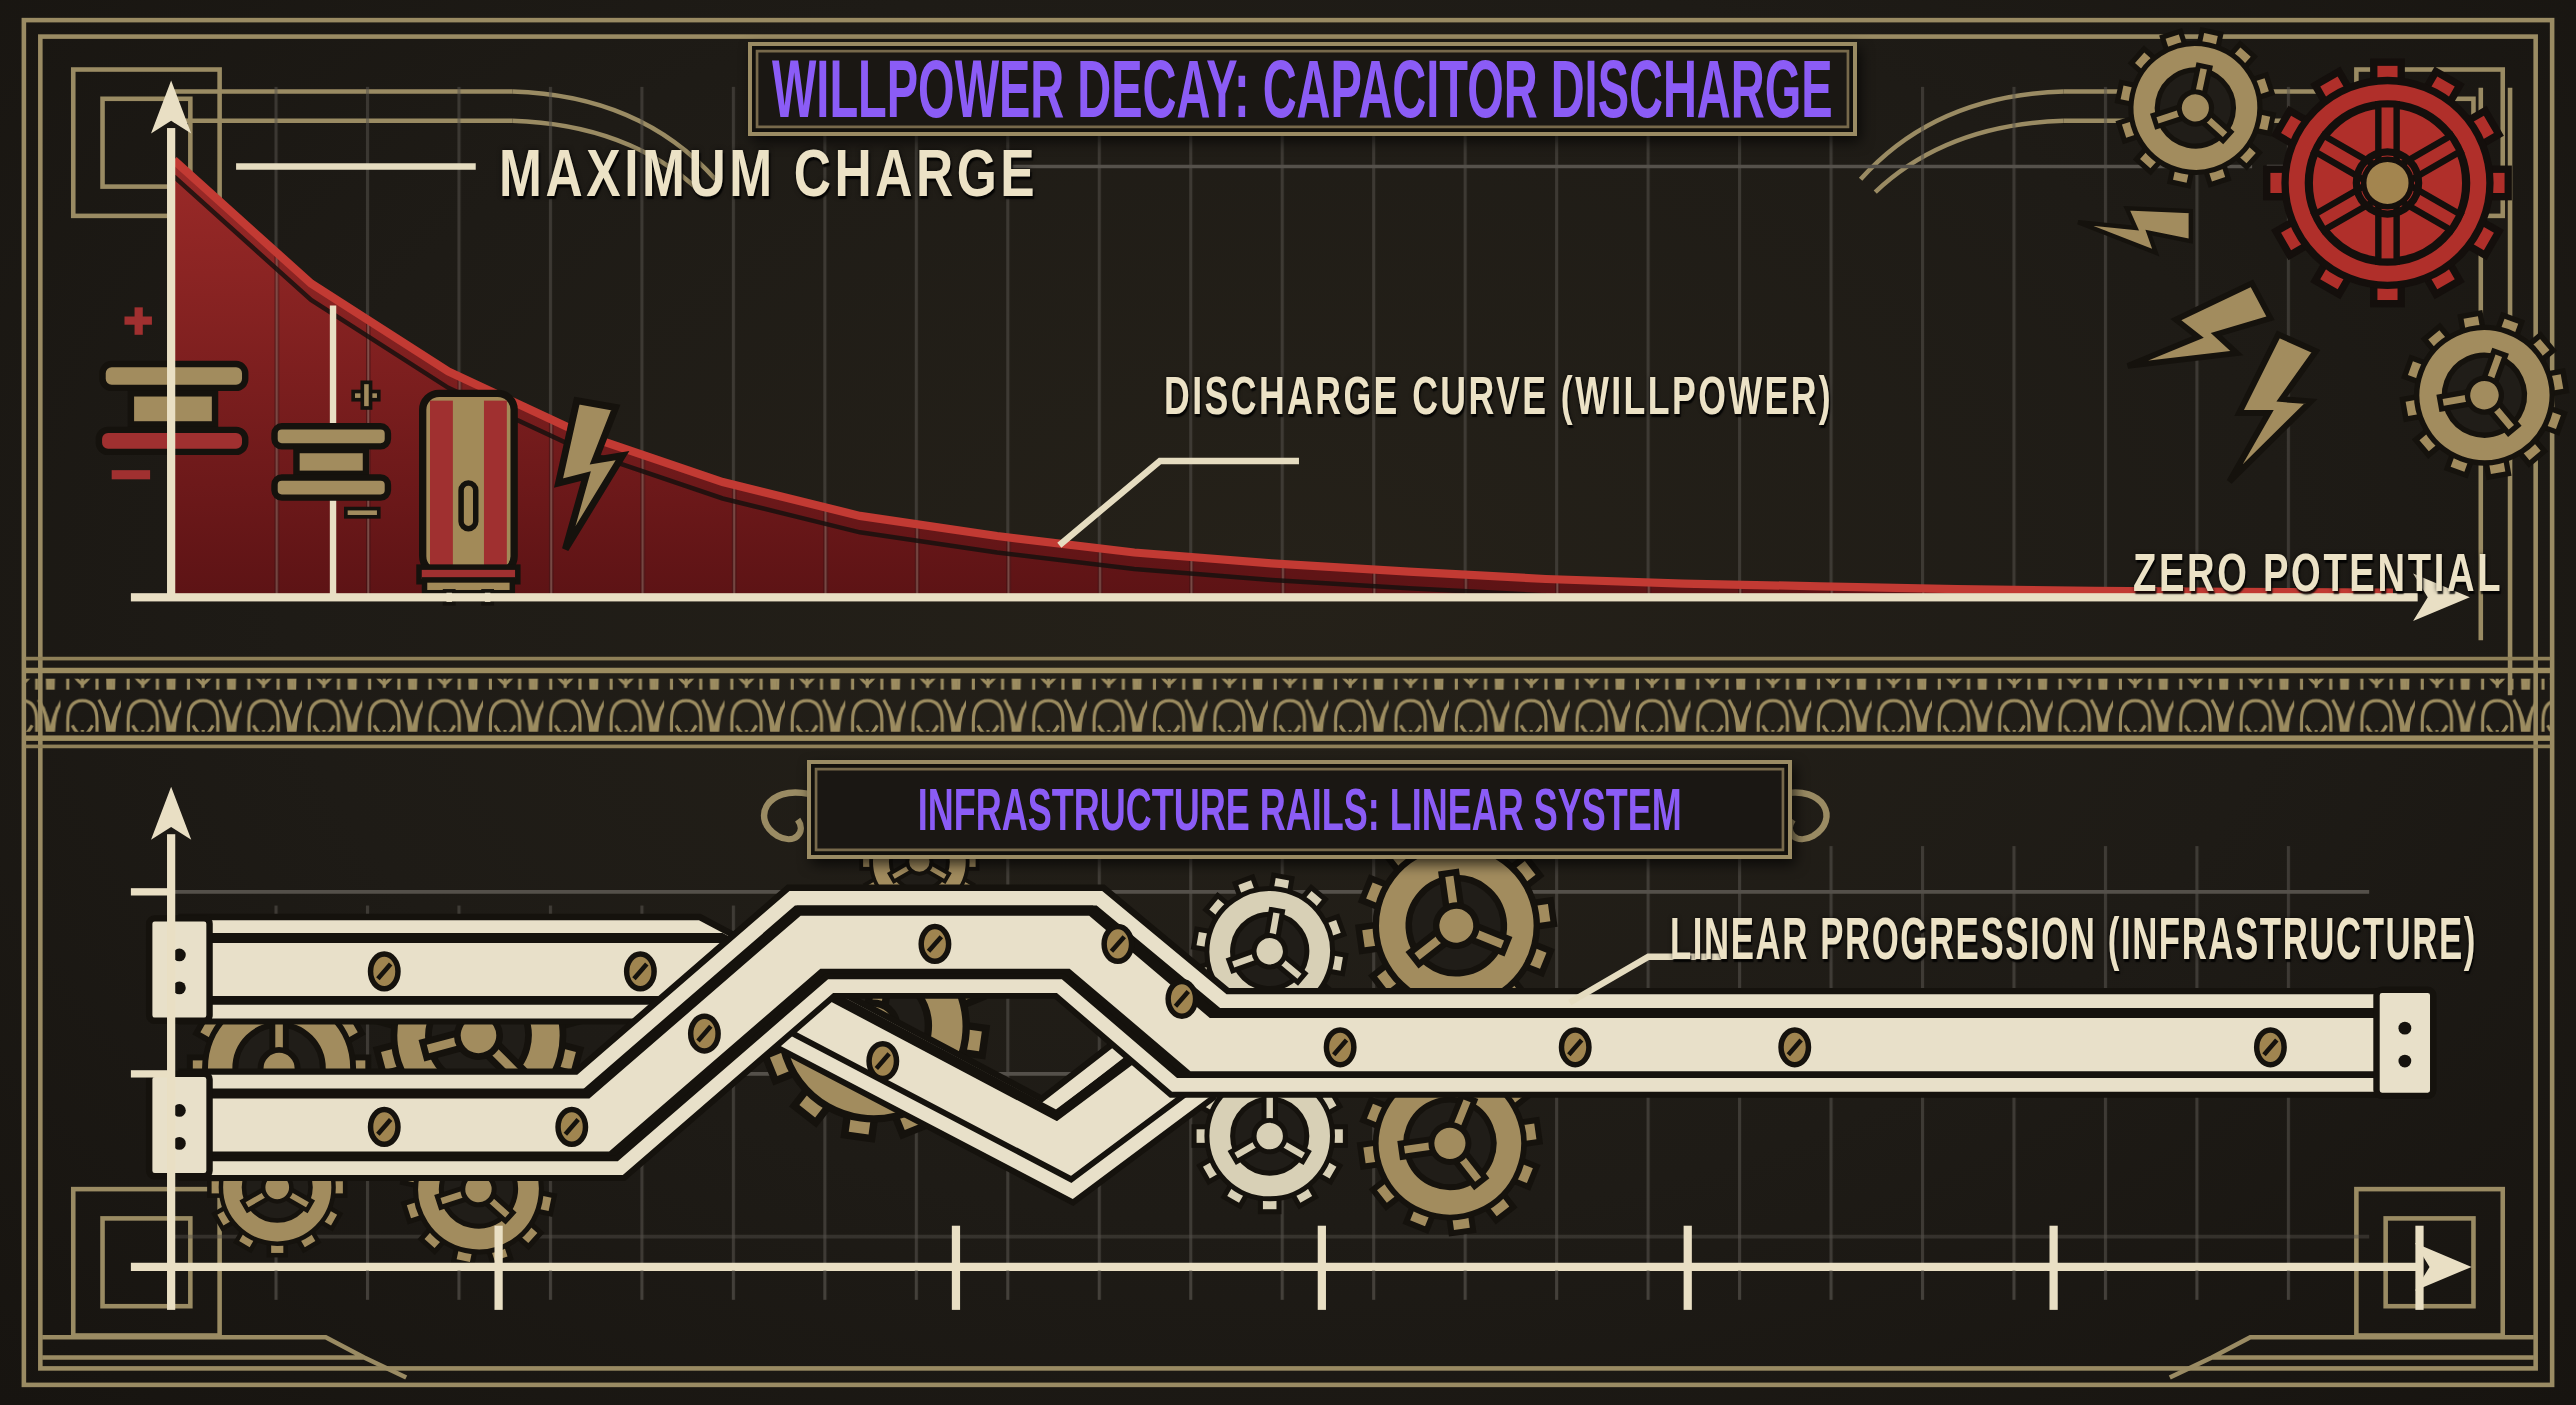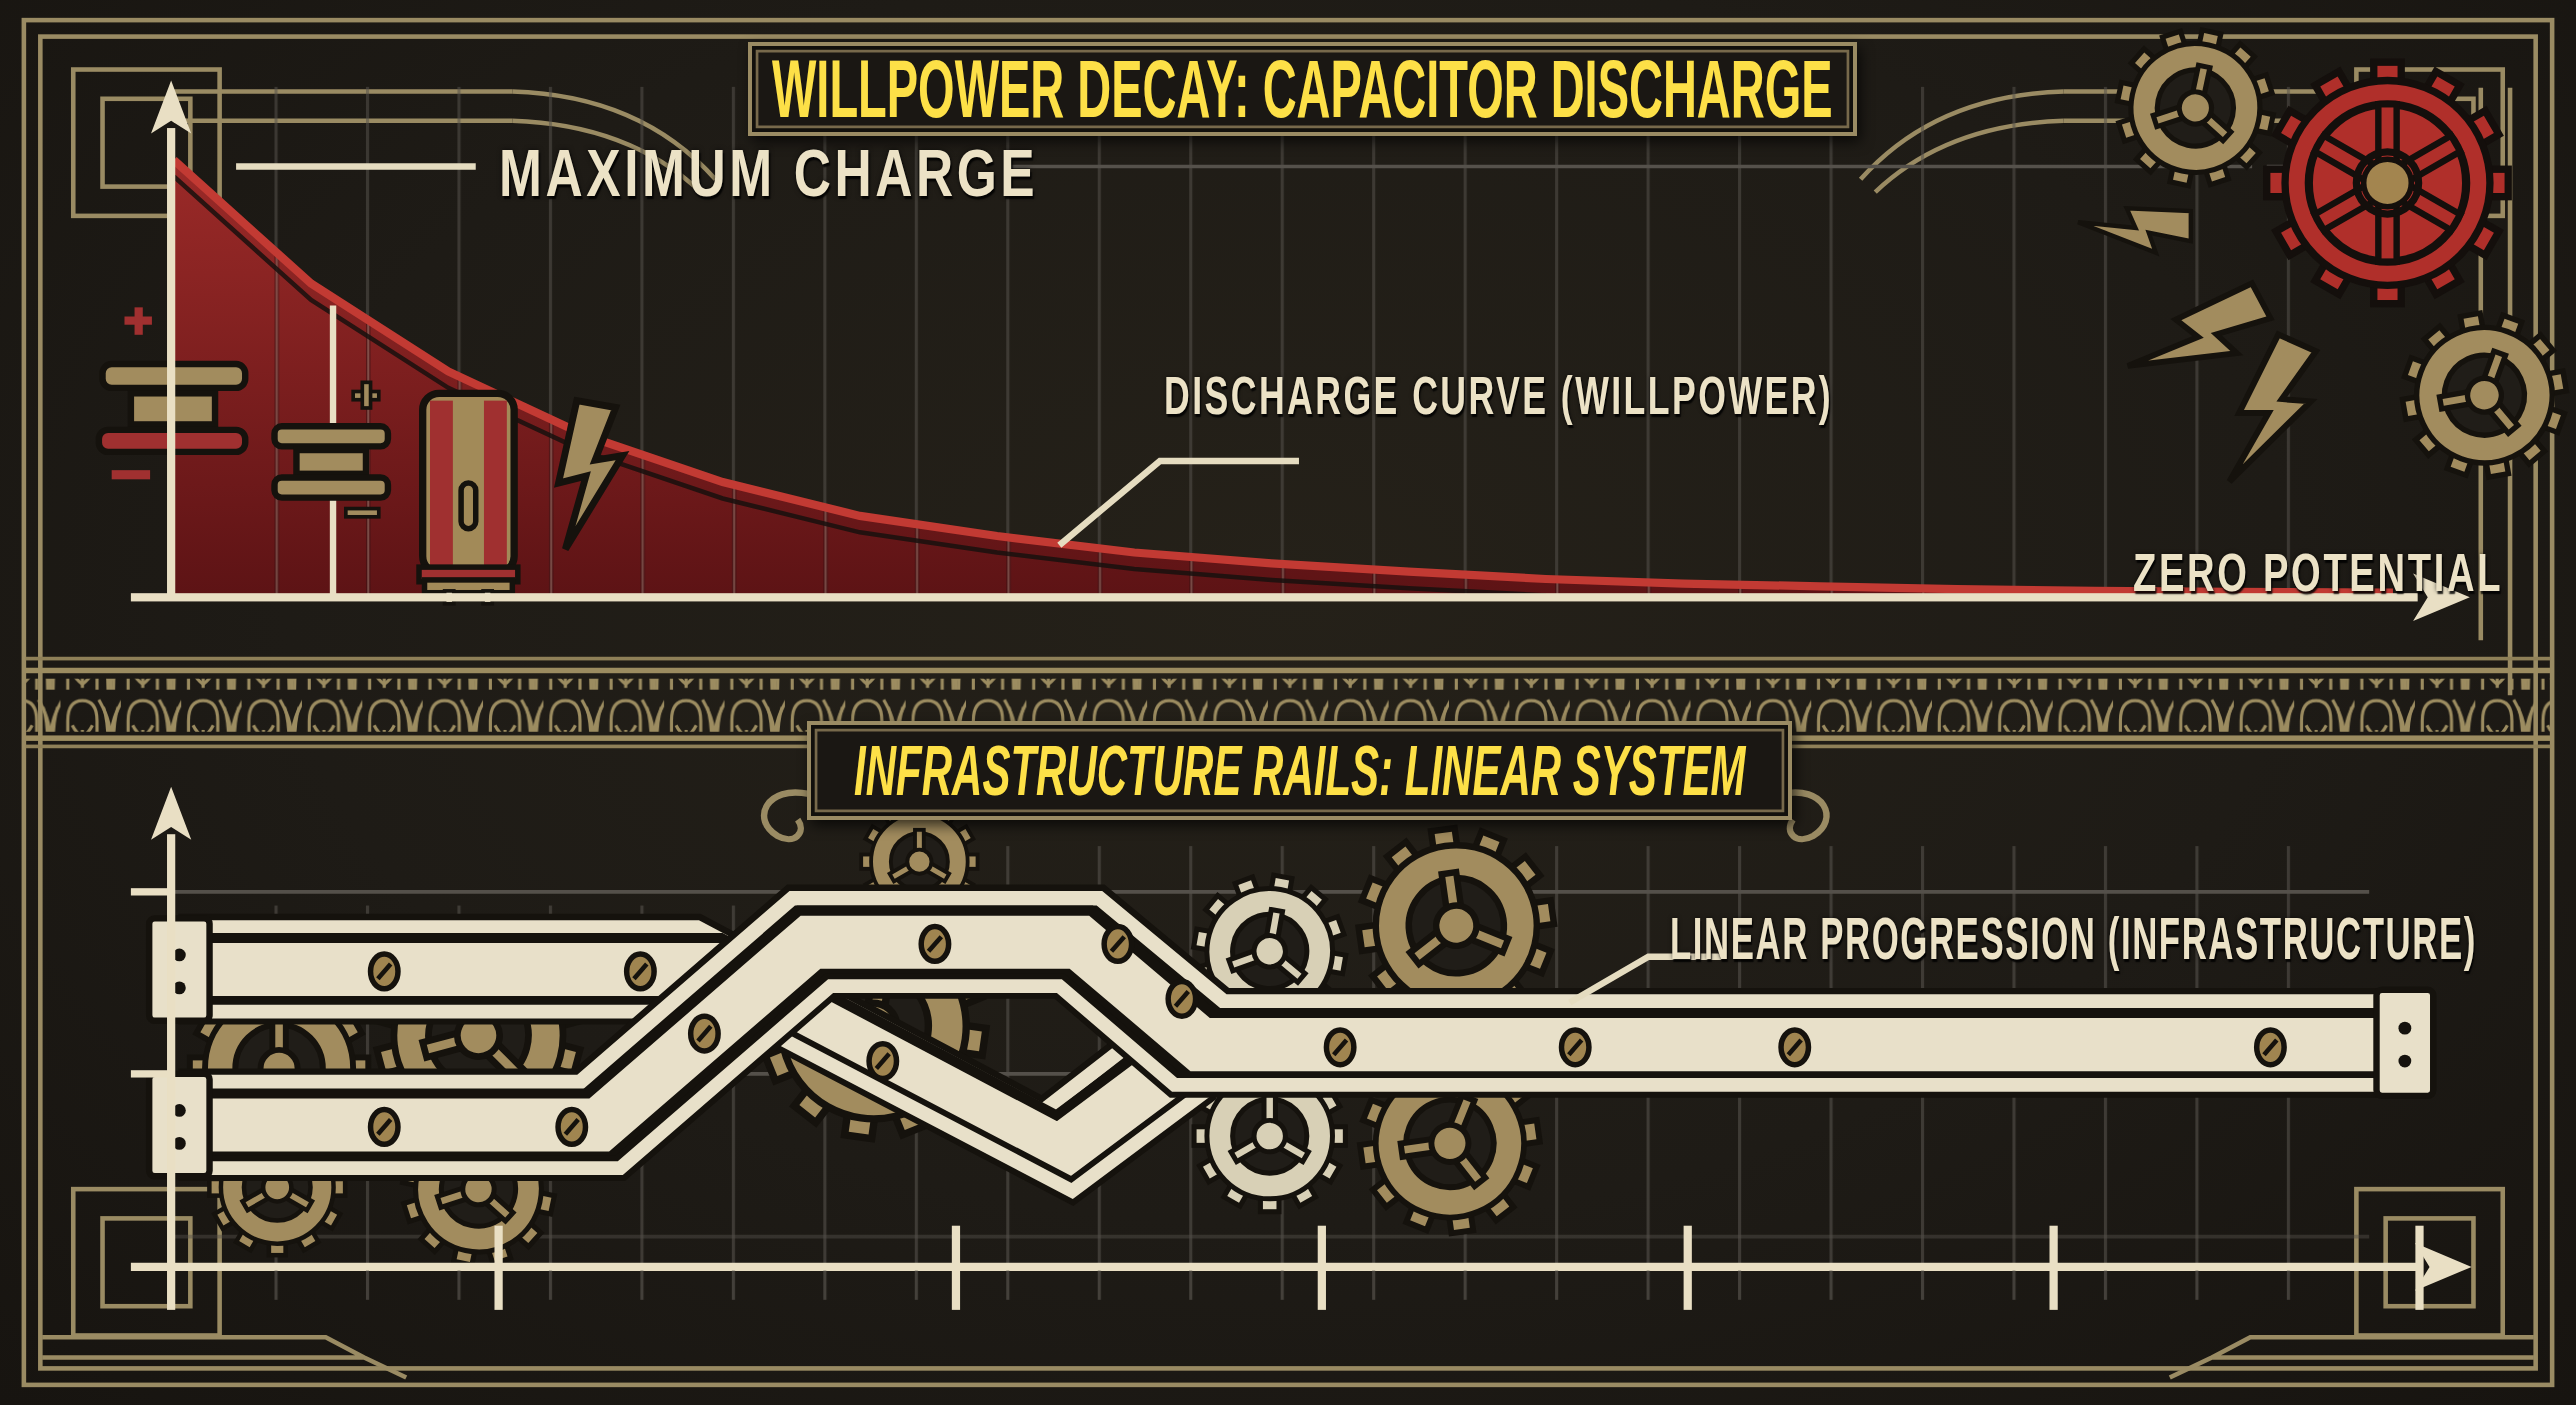"WILLPOWER DECAY: CAPACITOR DISCHARGE" .title-box { color: #fde047 -> #8b5cf6 }
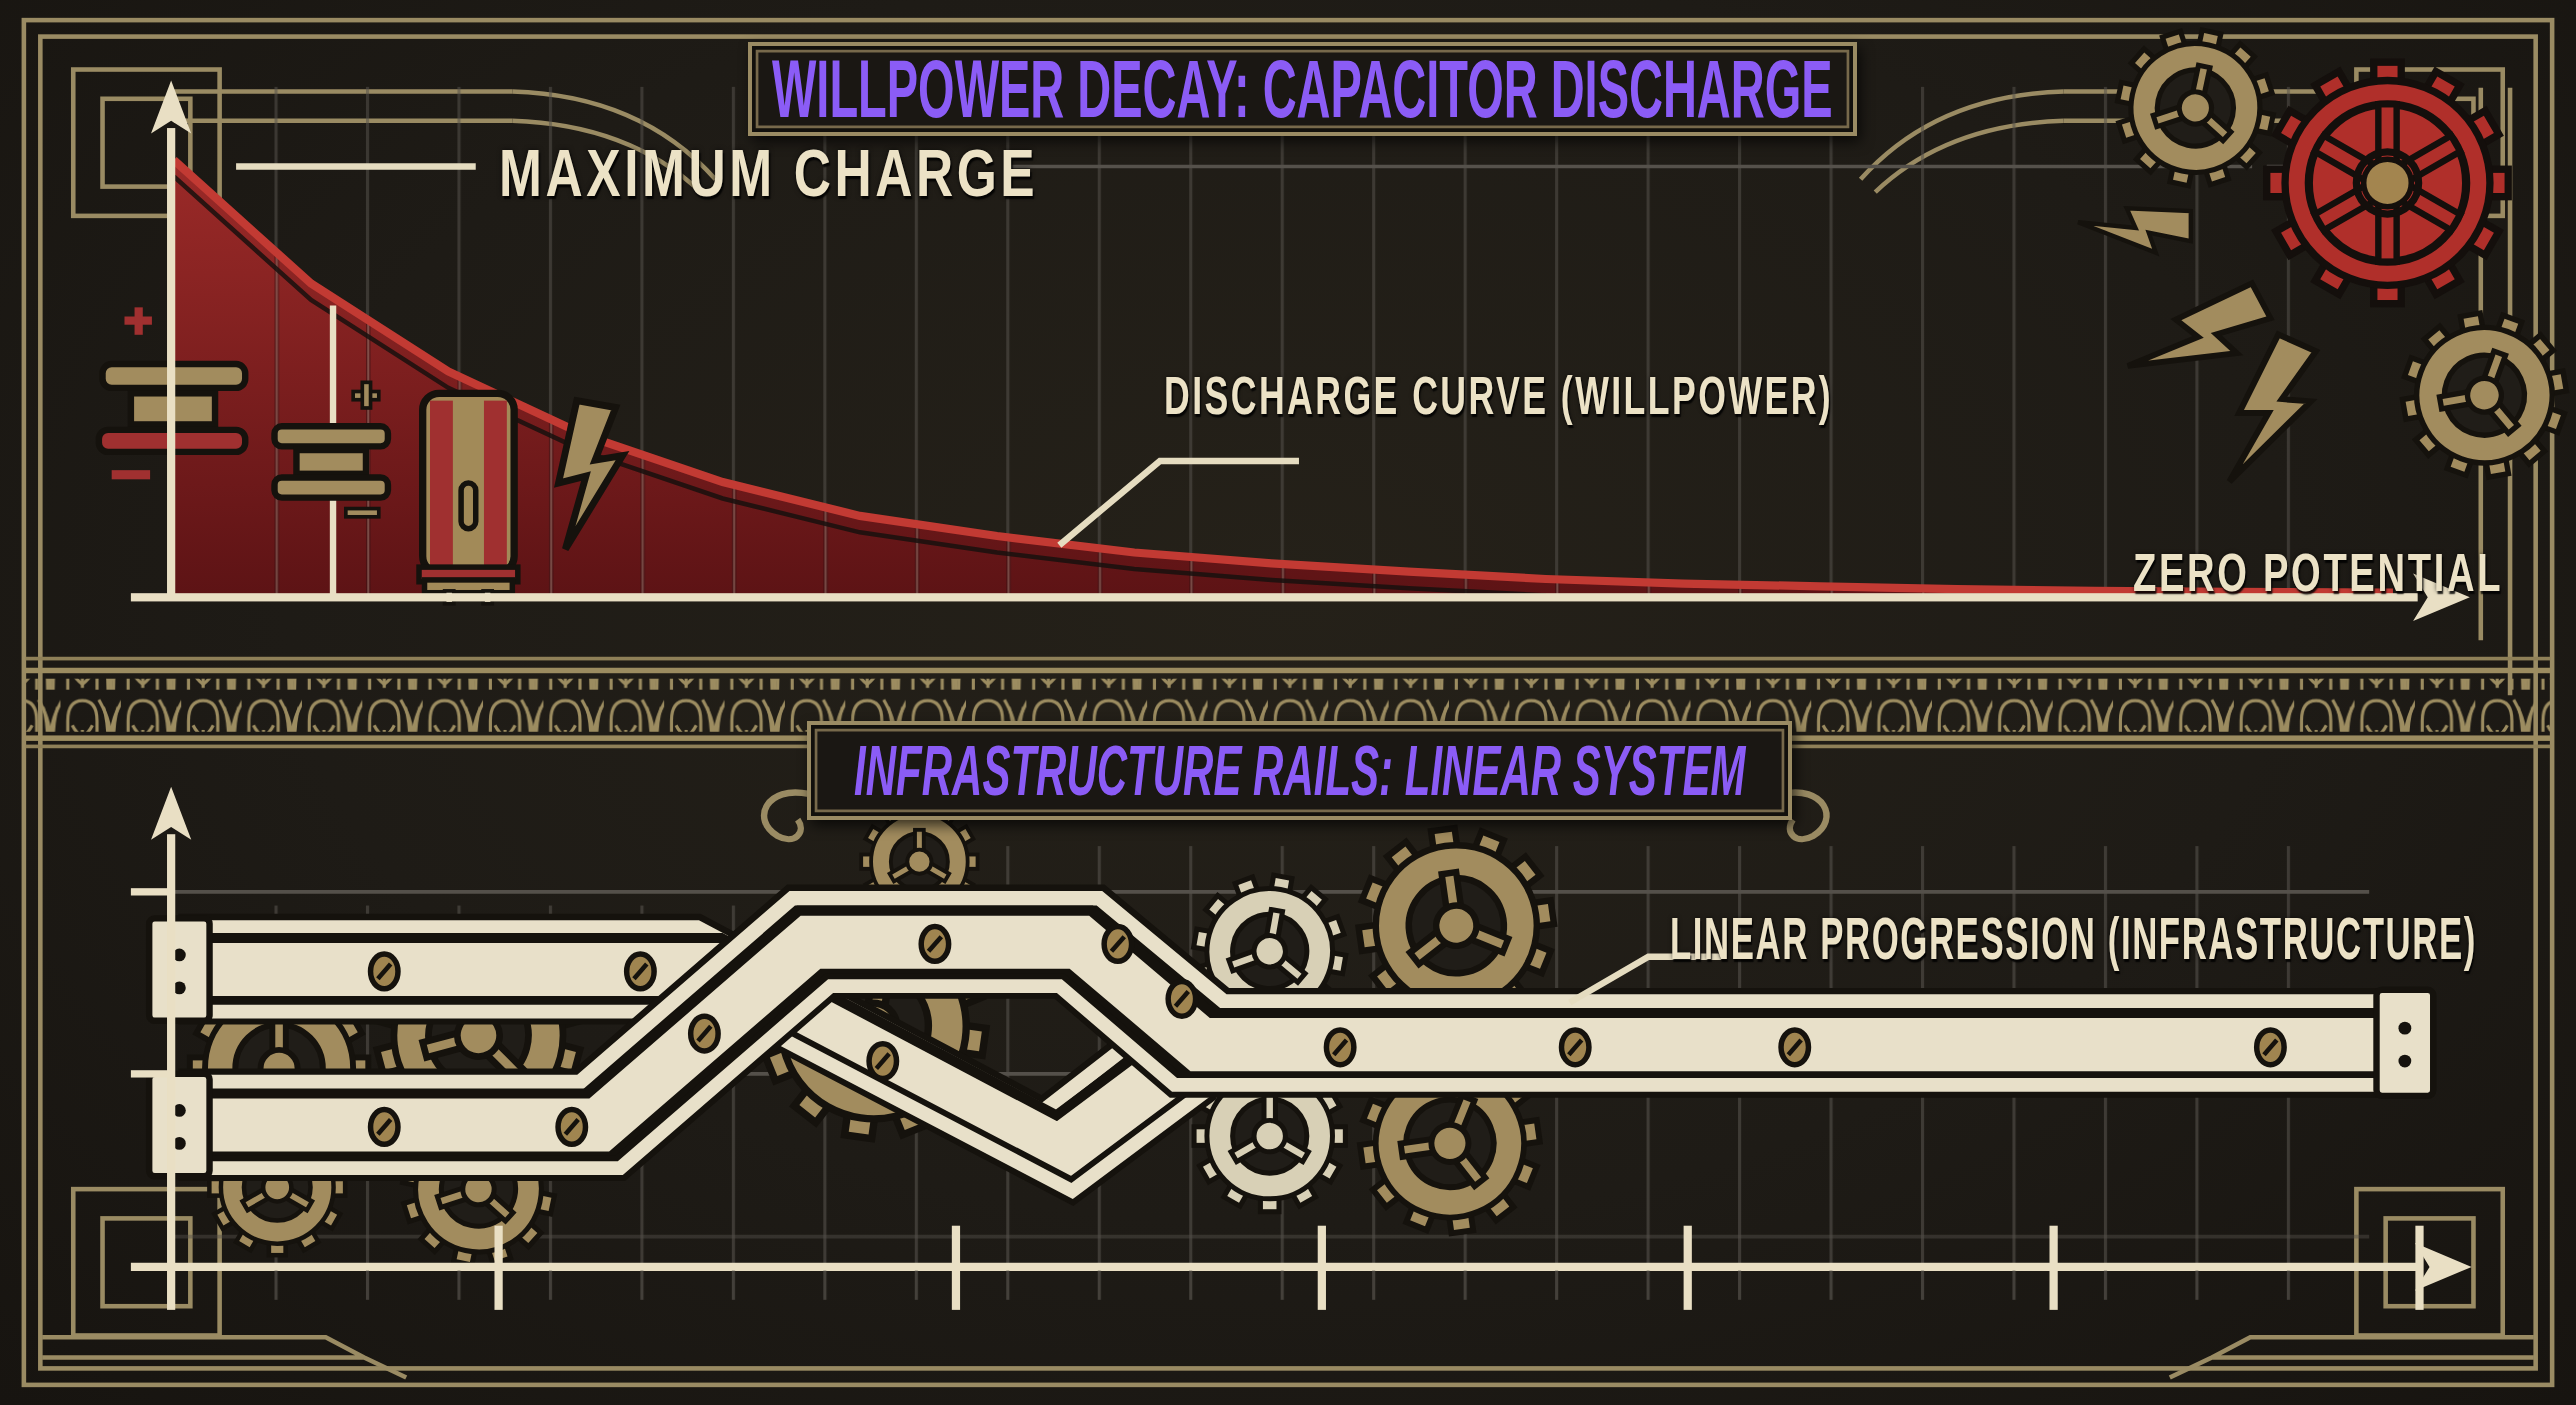"INFRASTRUCTURE RAILS: LINEAR SYSTEM" #bottom-title { font-size: 70px -> 60px; font-style: italic -> none; top: 721px -> 760px }
